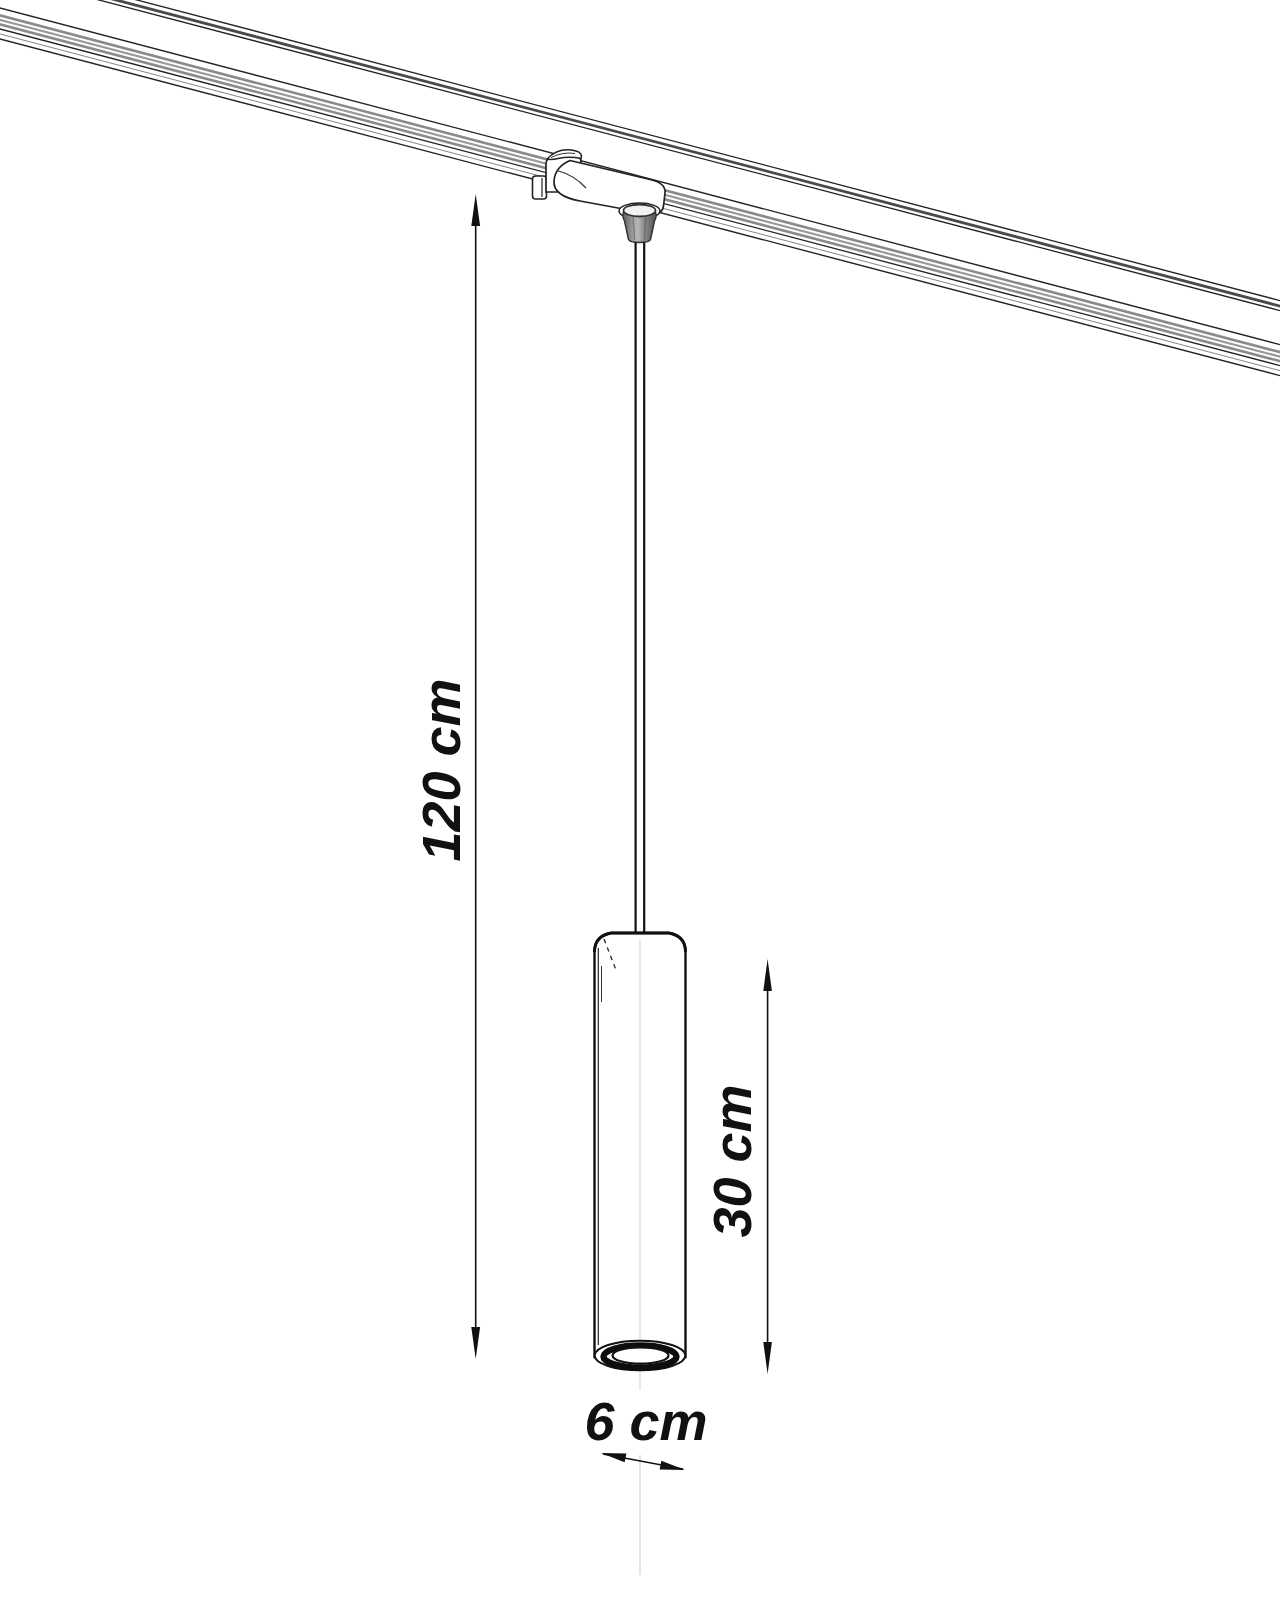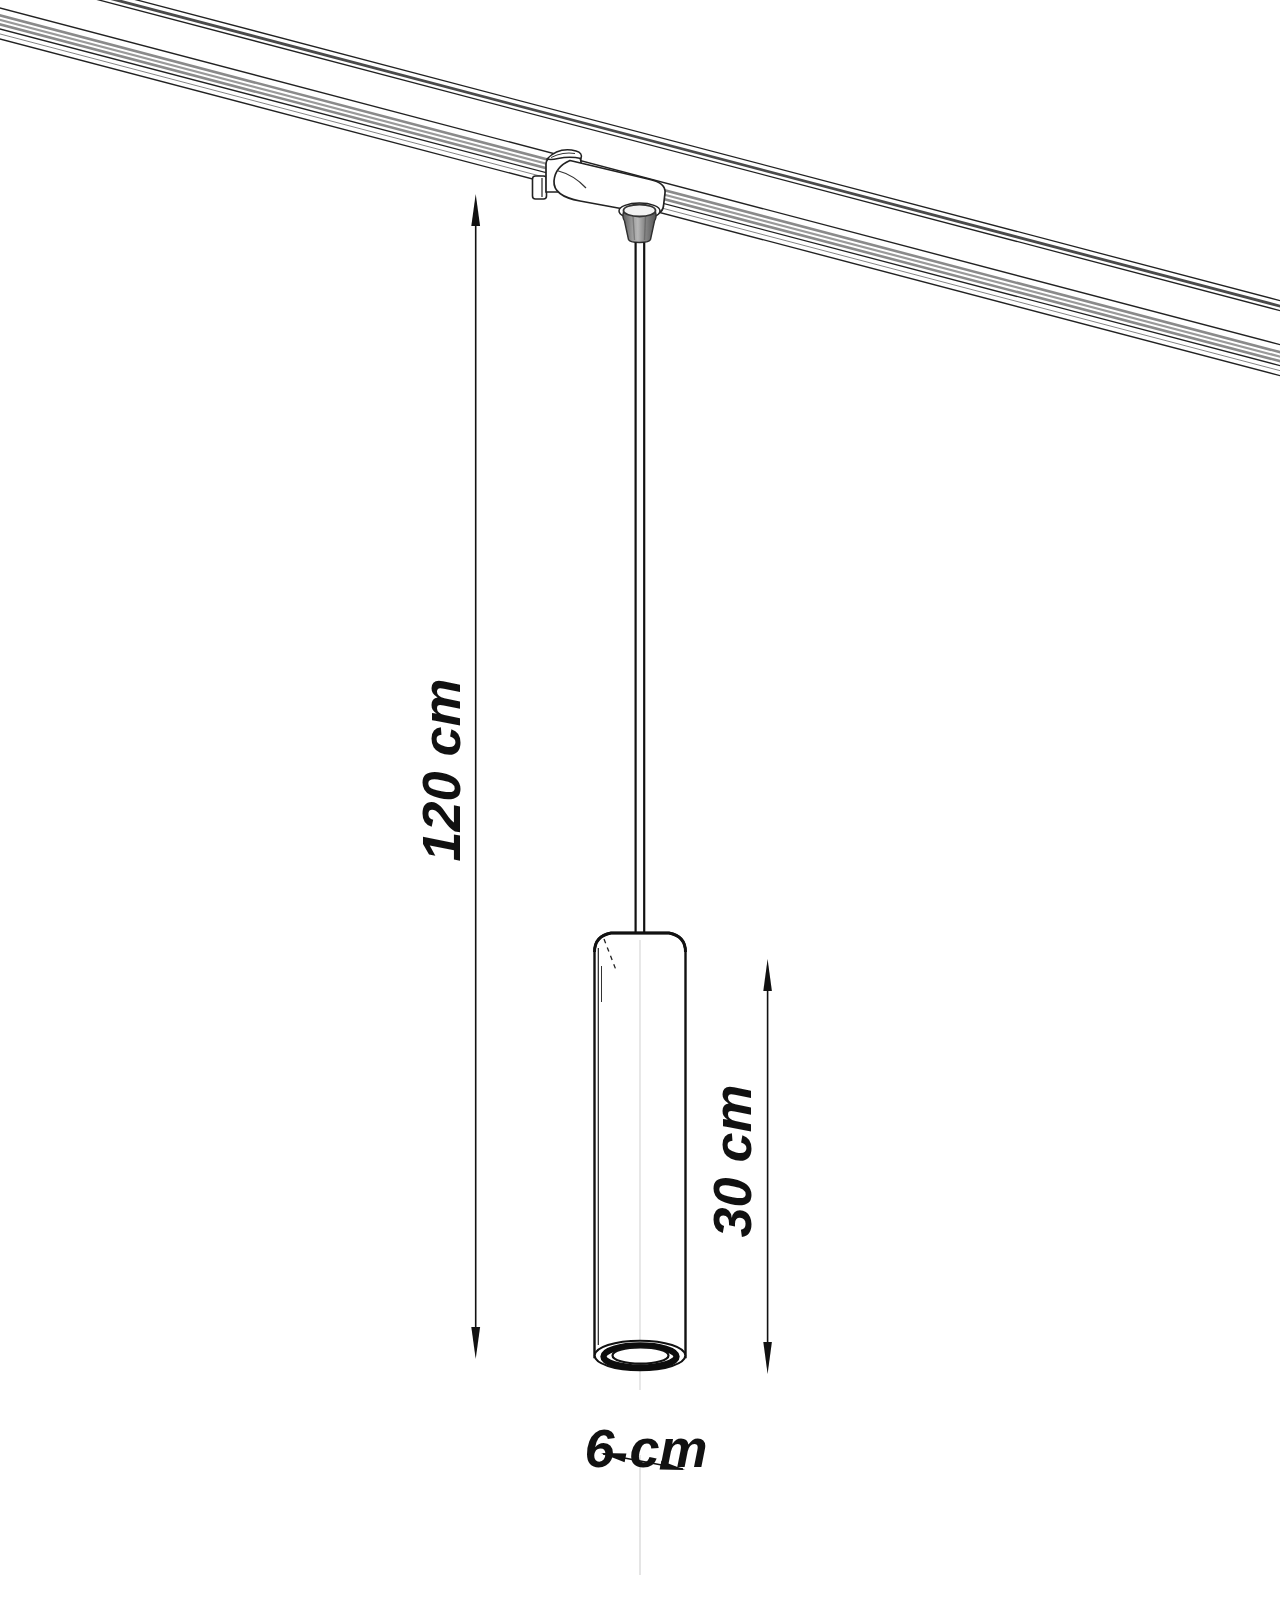"6 cm" #dim-label-6 { margin-top: 27px -> none }
